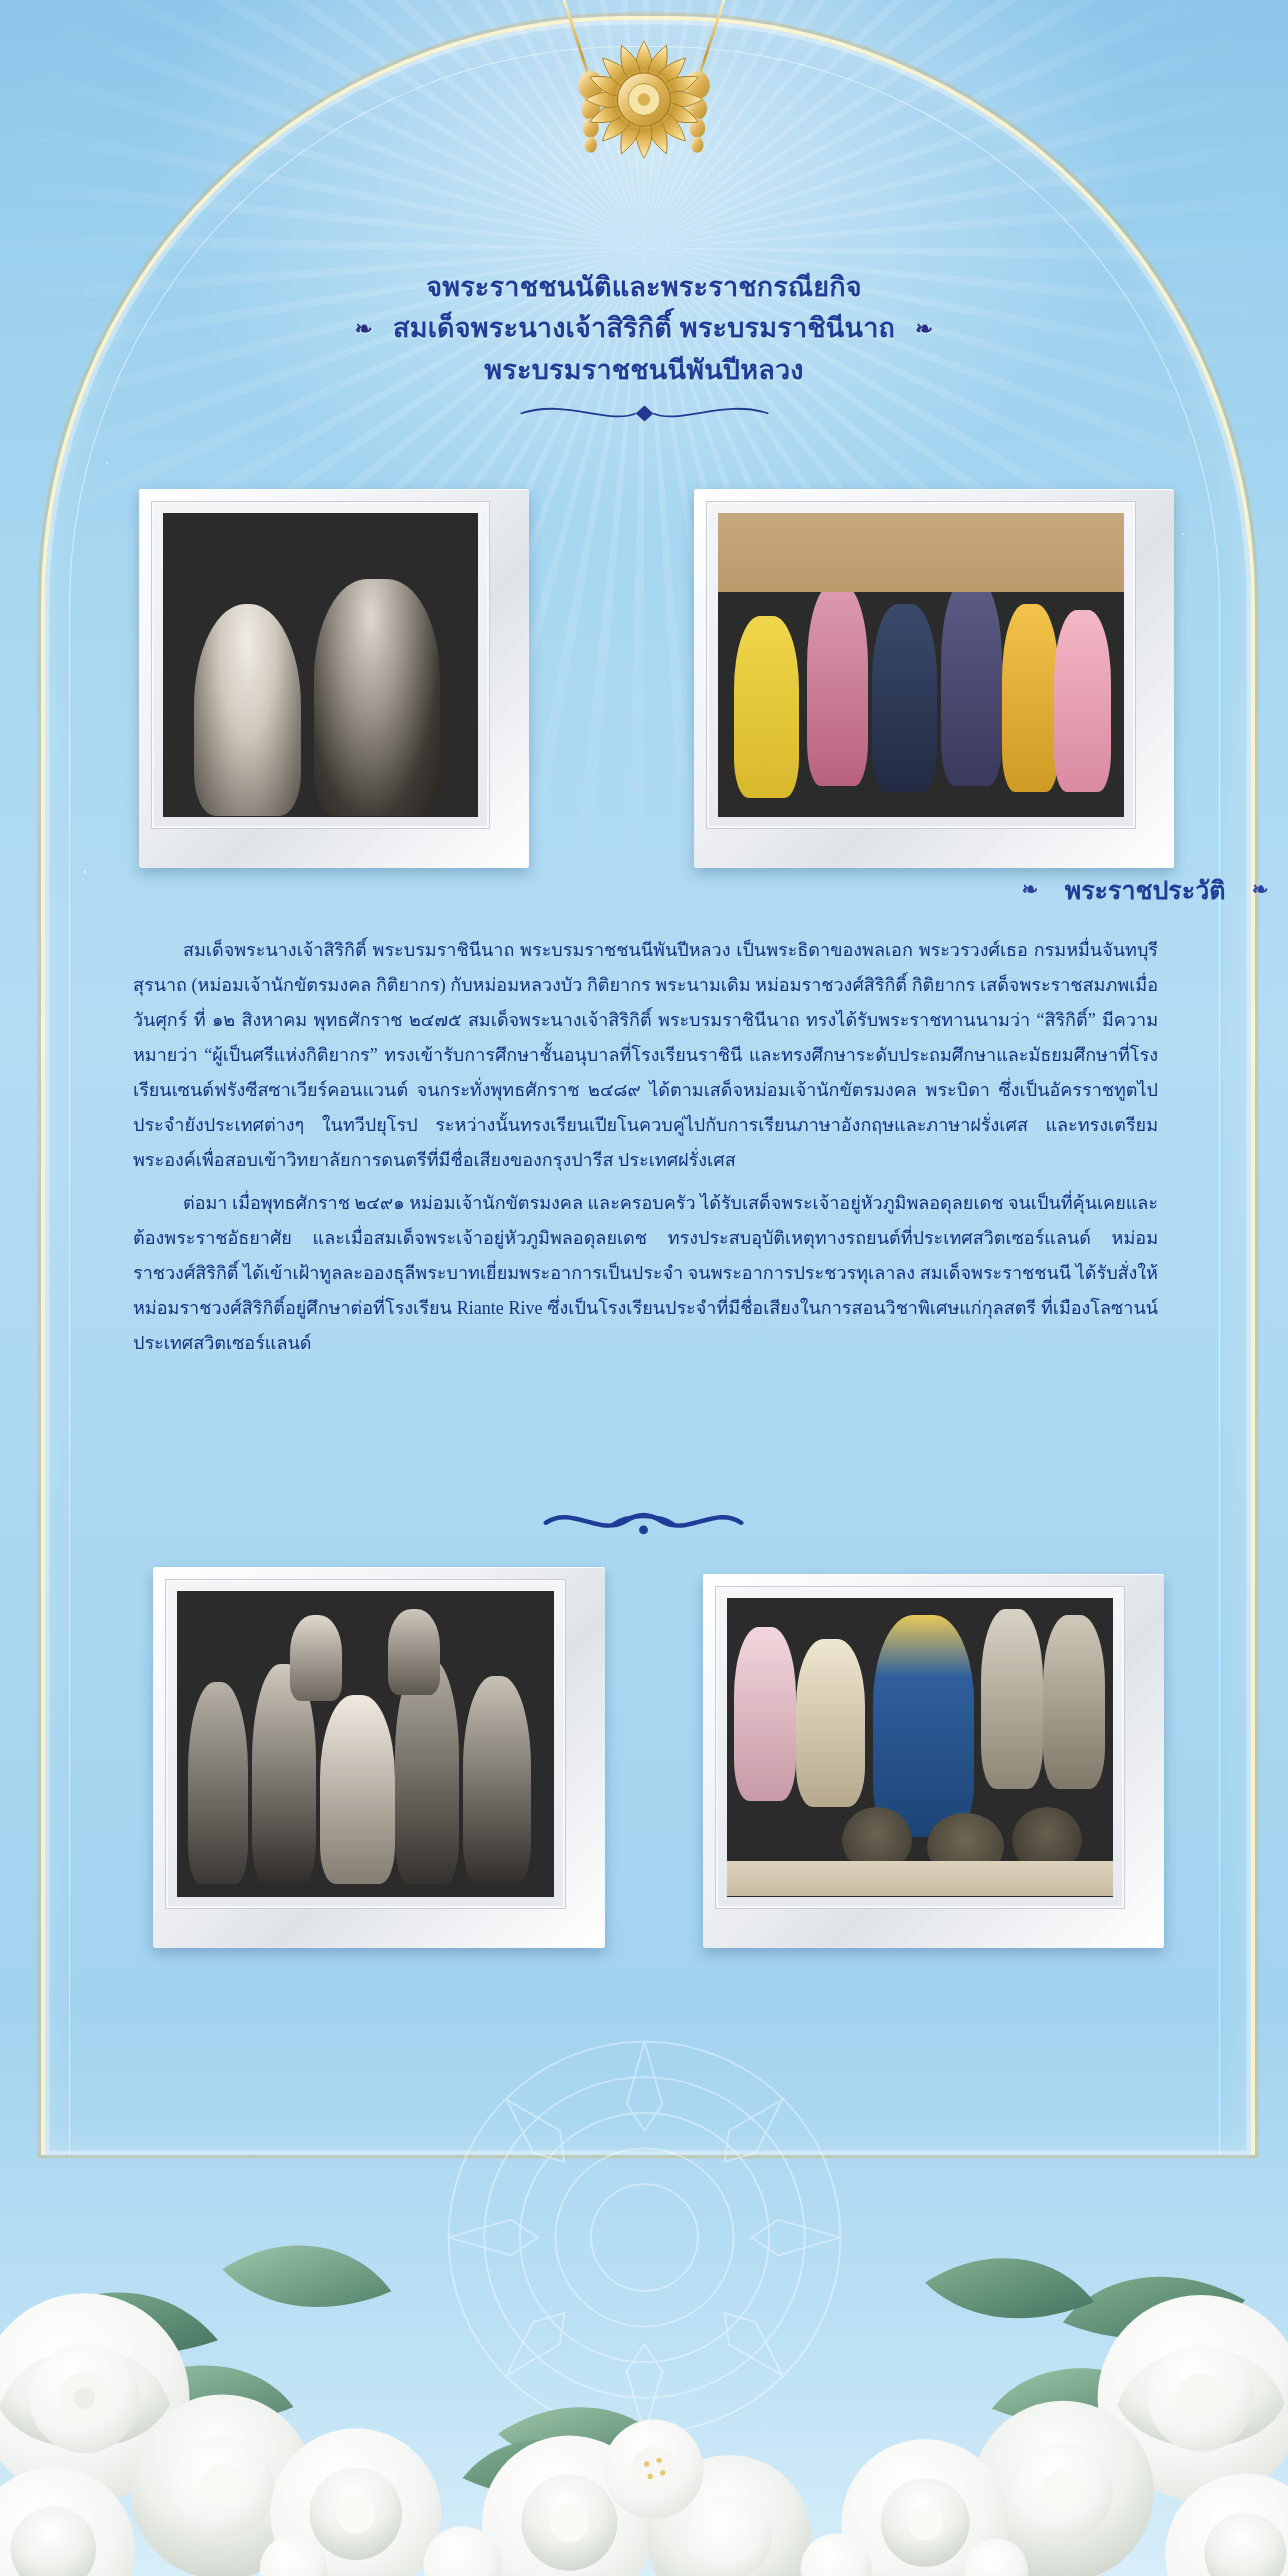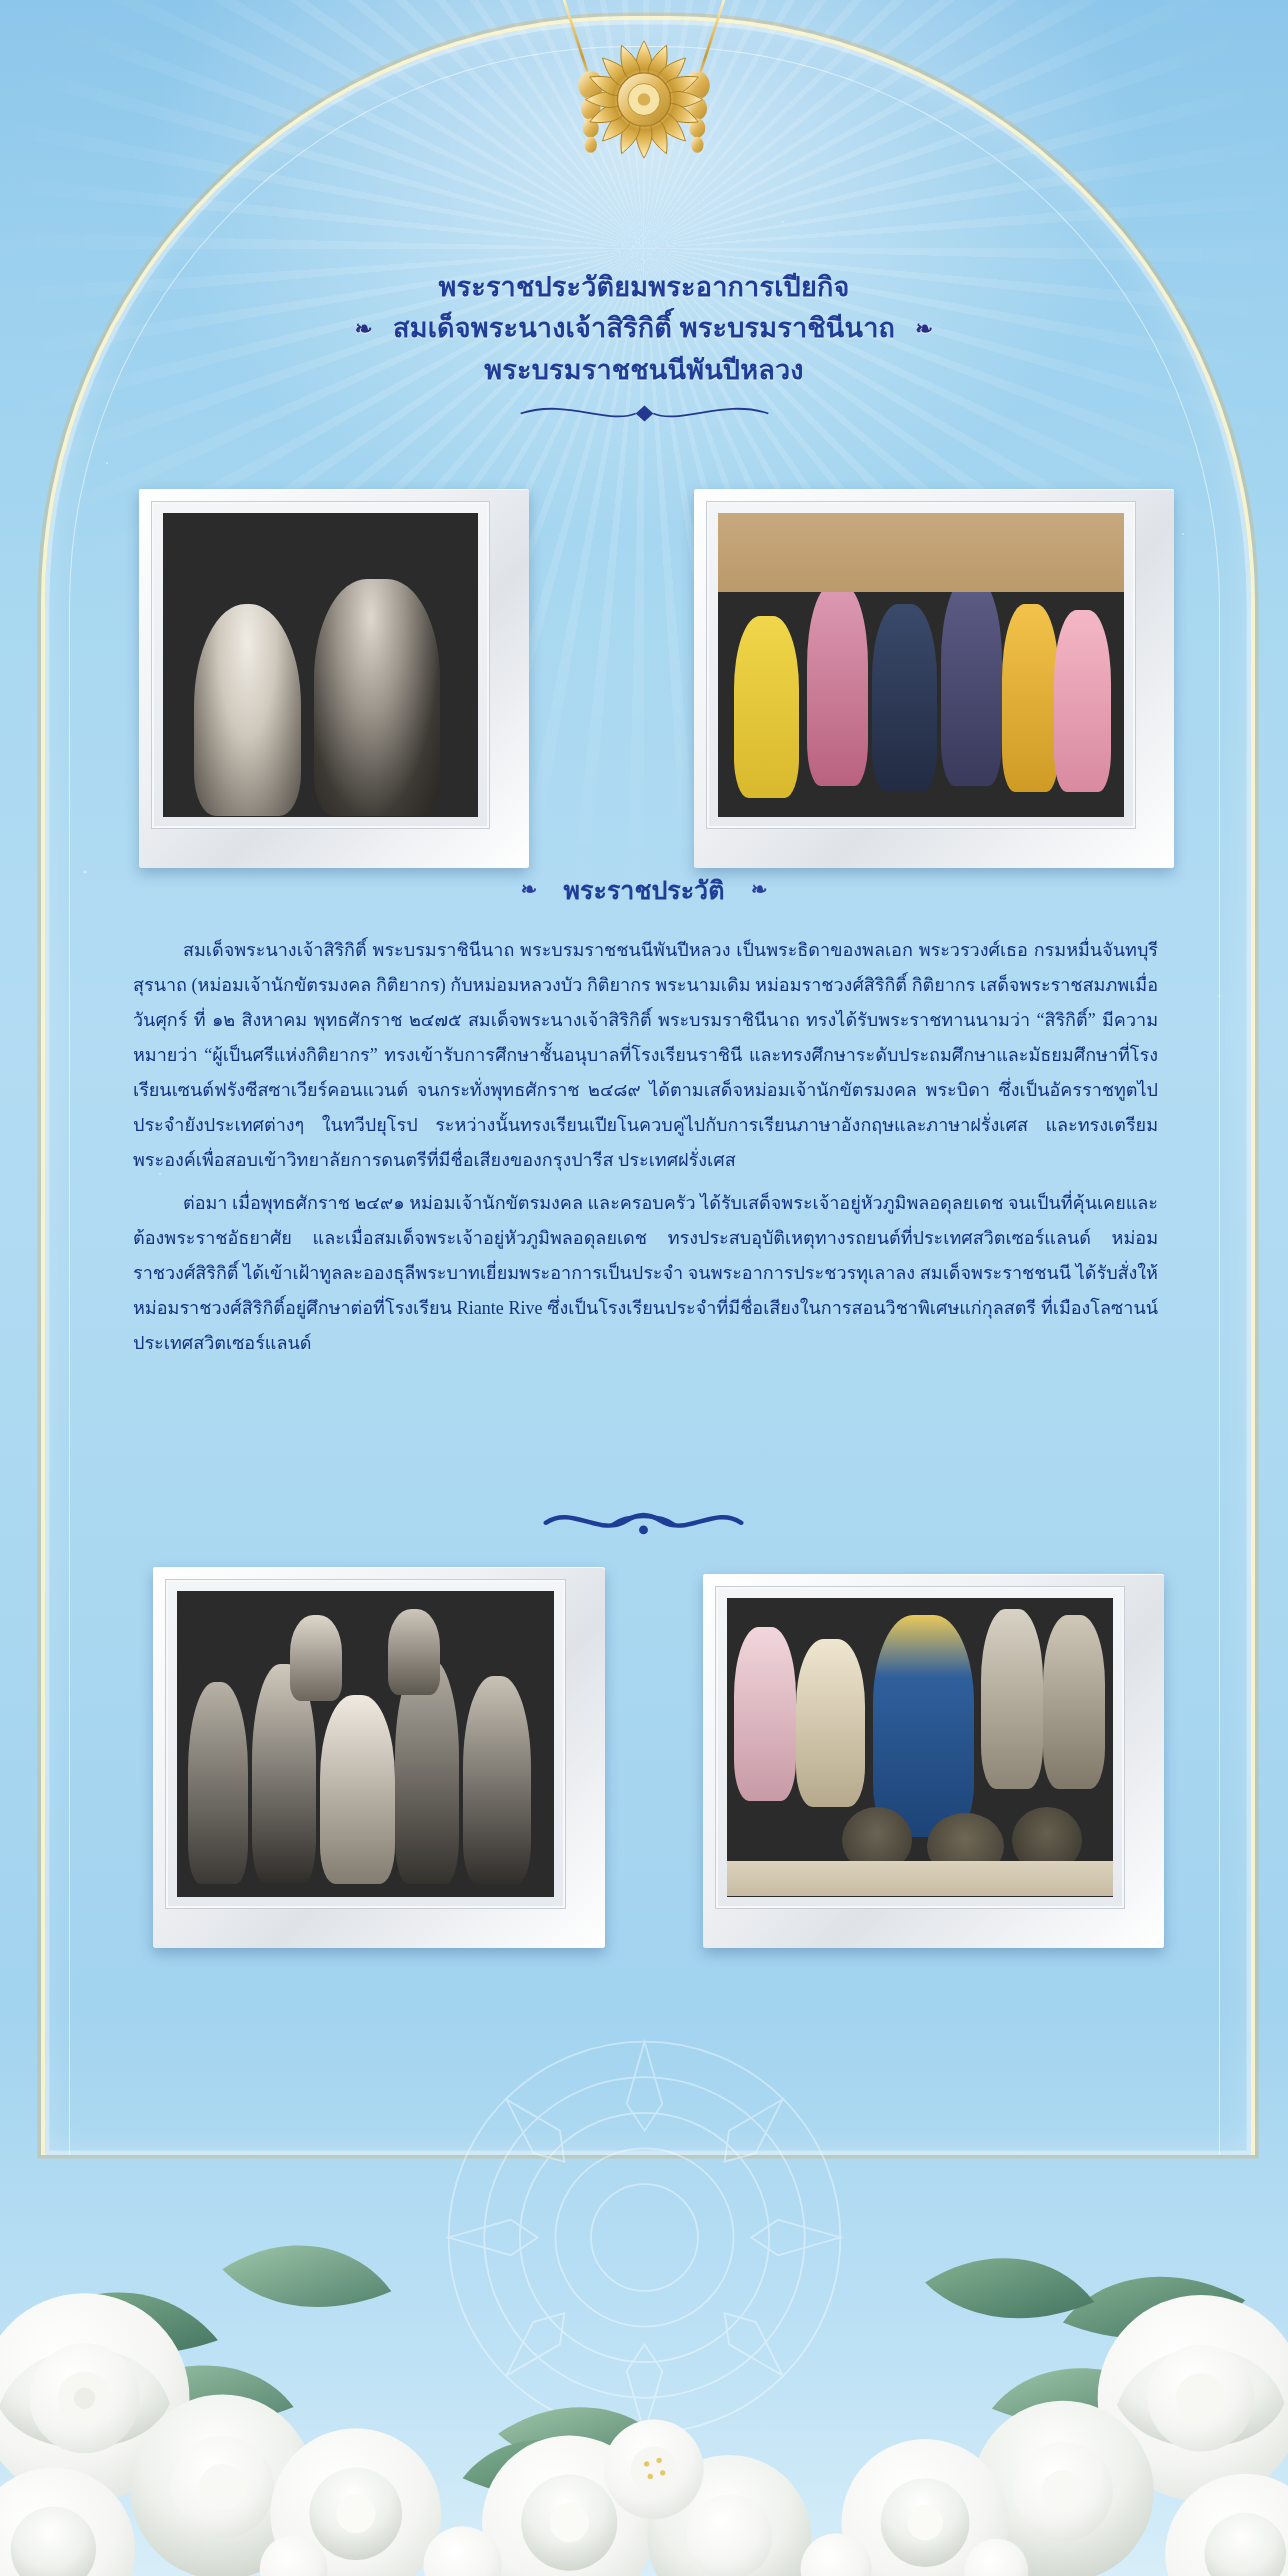"พระราชประวัติยมพระอาการเปียกิจ" div.title-line { text: พระราชประวัติยมพระอาการเปียกิจ -> จพระราชชนนัติและพระราชกรณียกิจ }
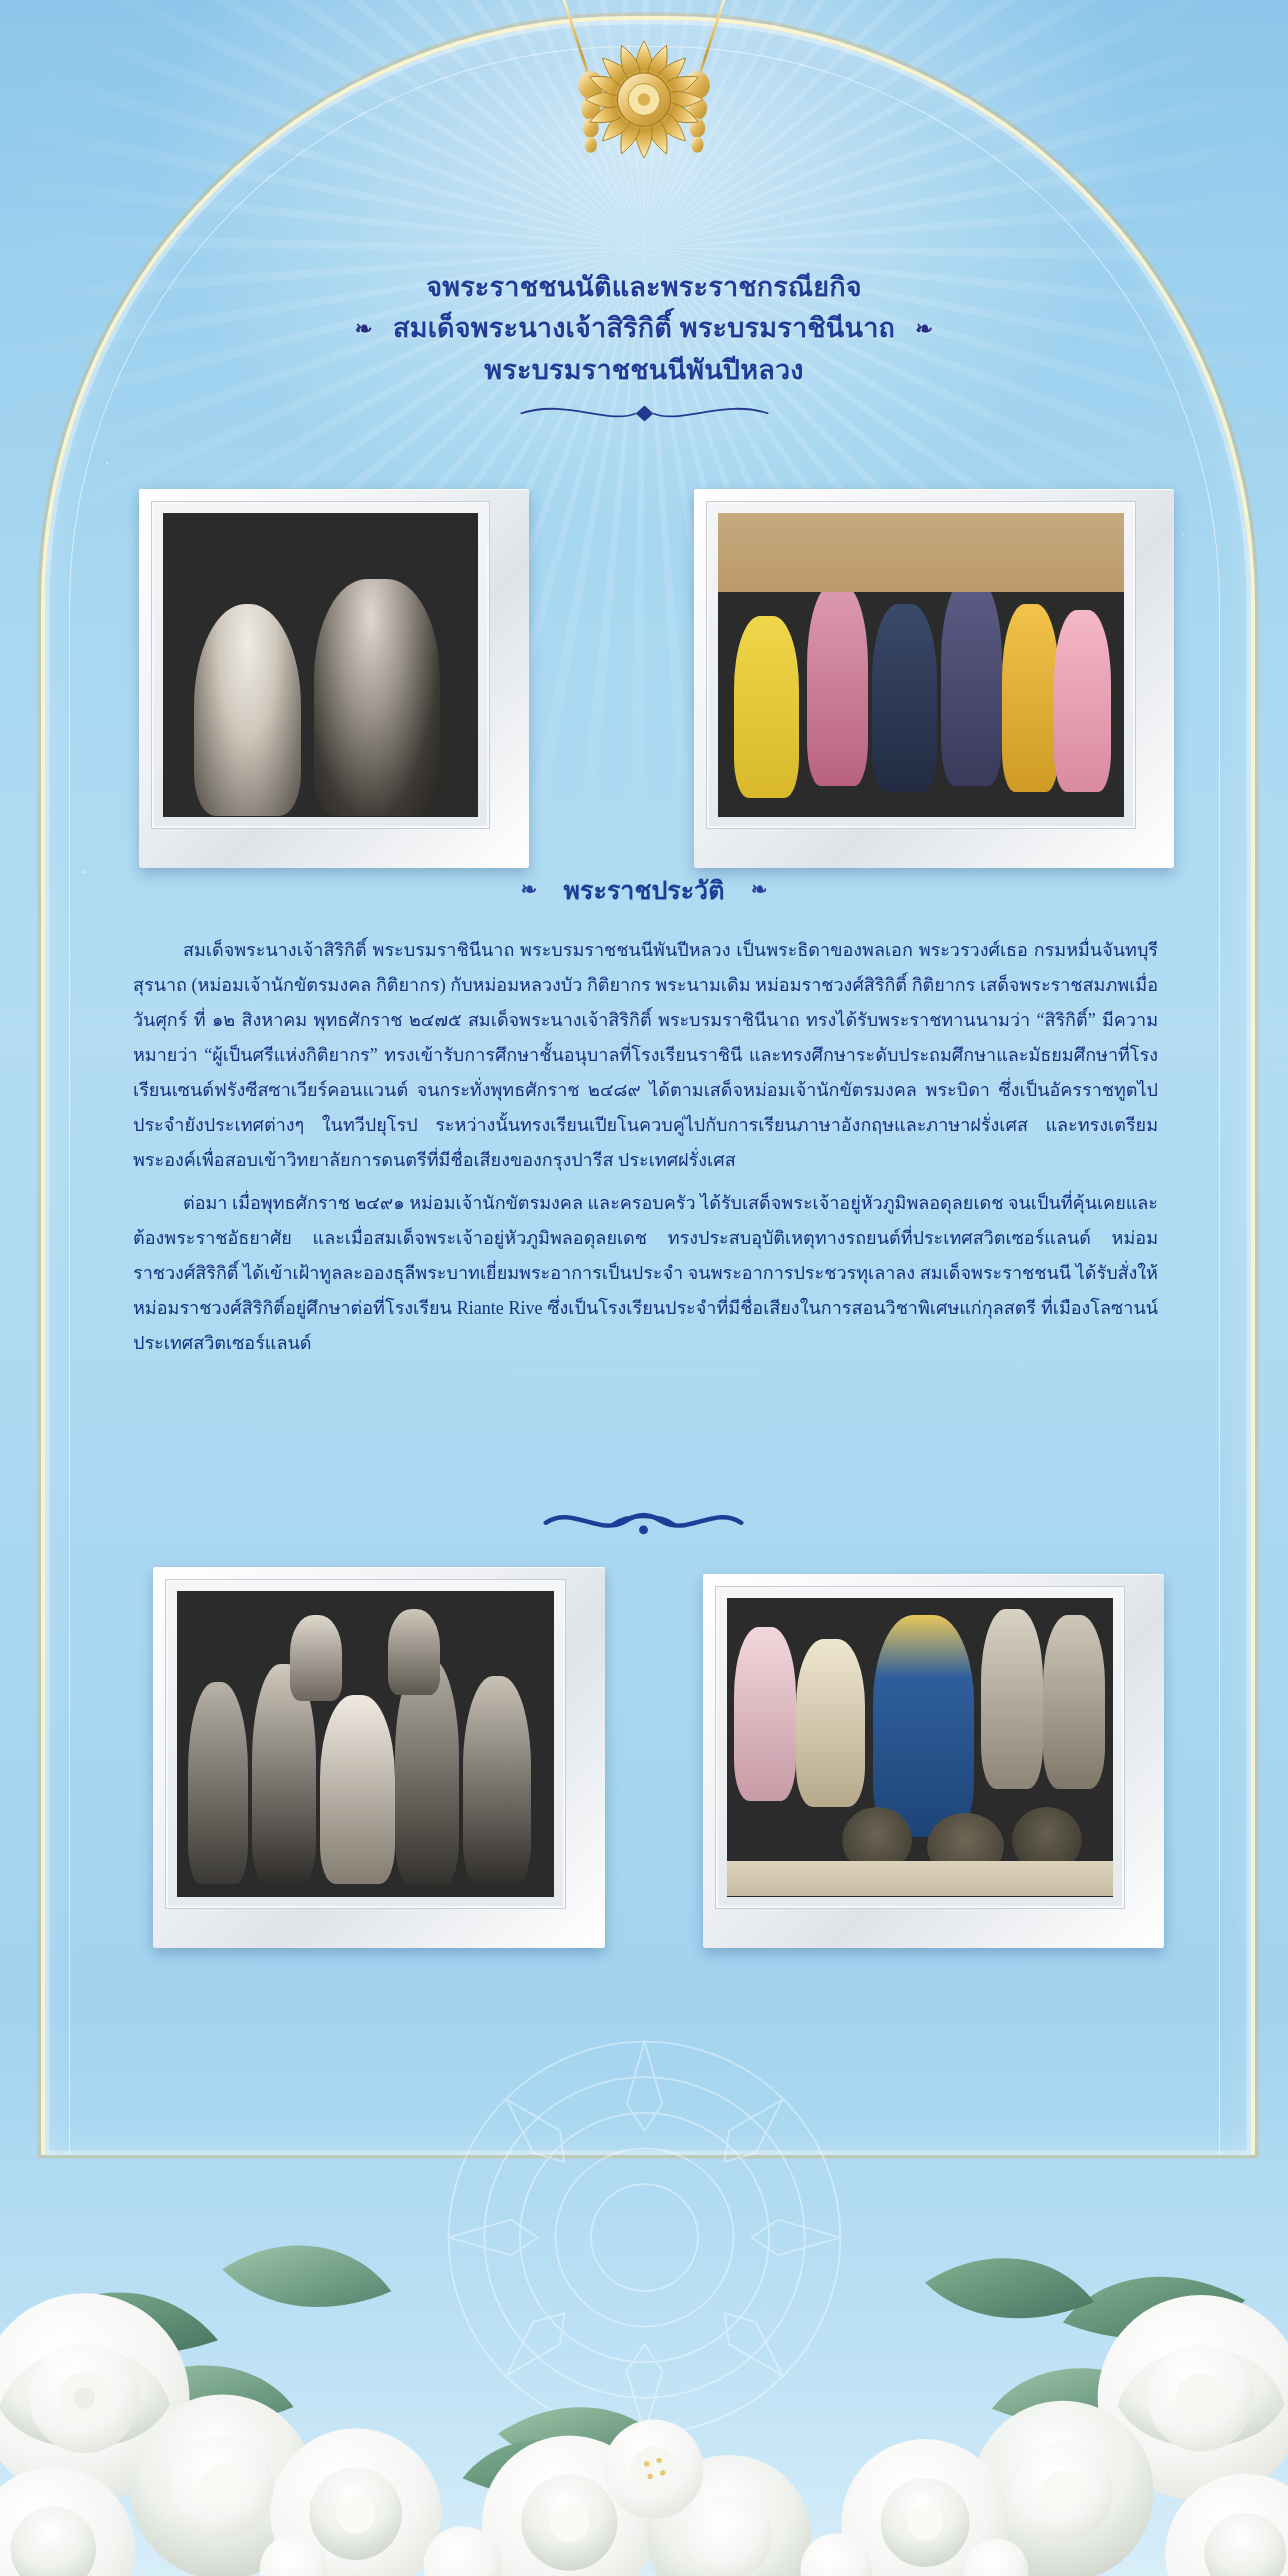"❧ พระราชประวัติ ❧" .section-head { text-align: center -> right }
